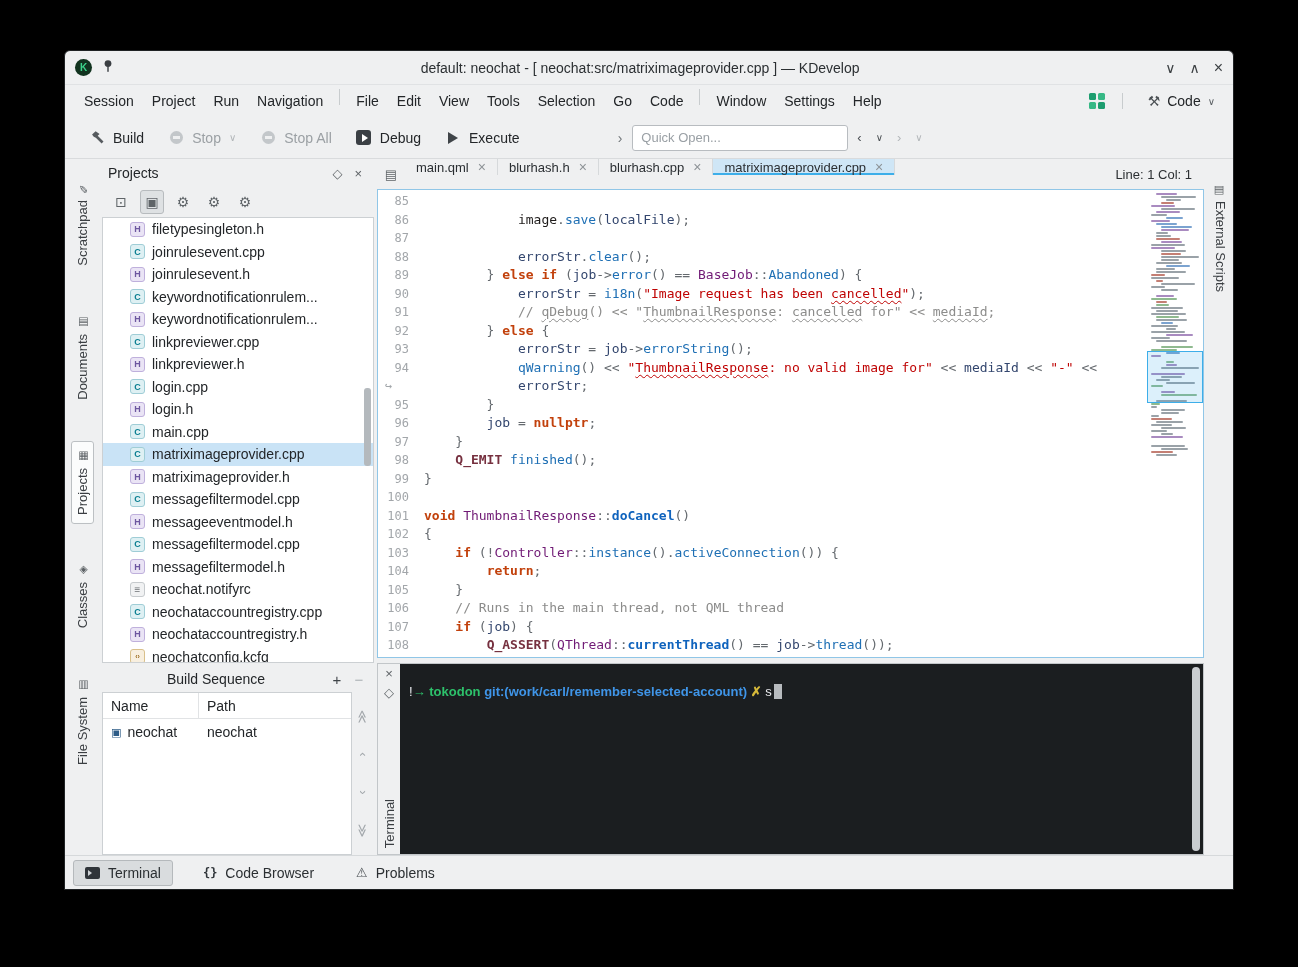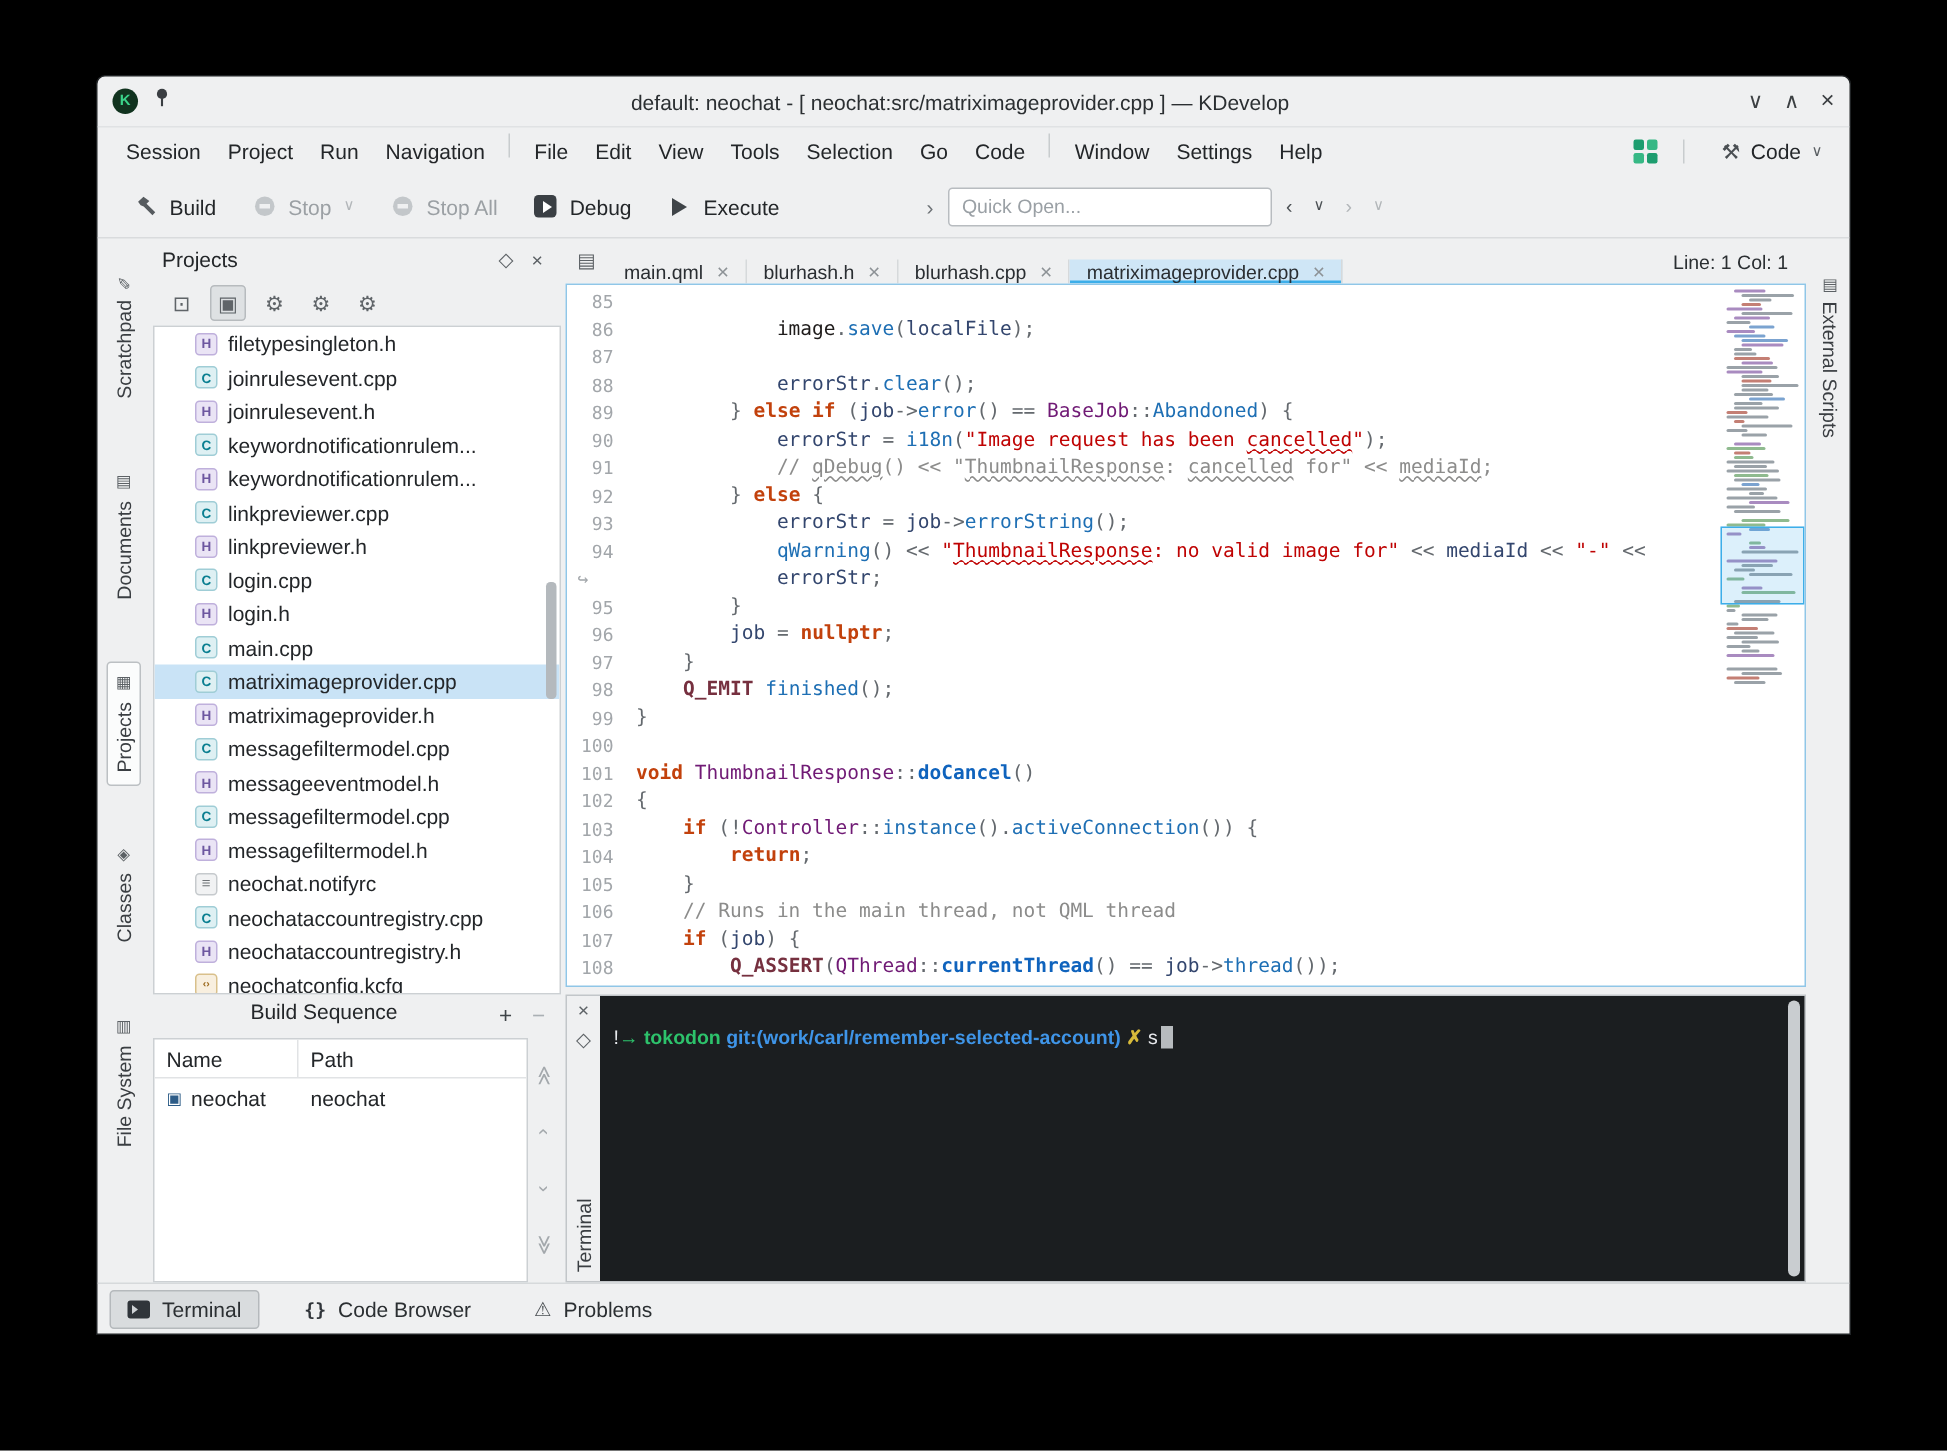"main.qml" span { align-items: flex-end -> flex-start }
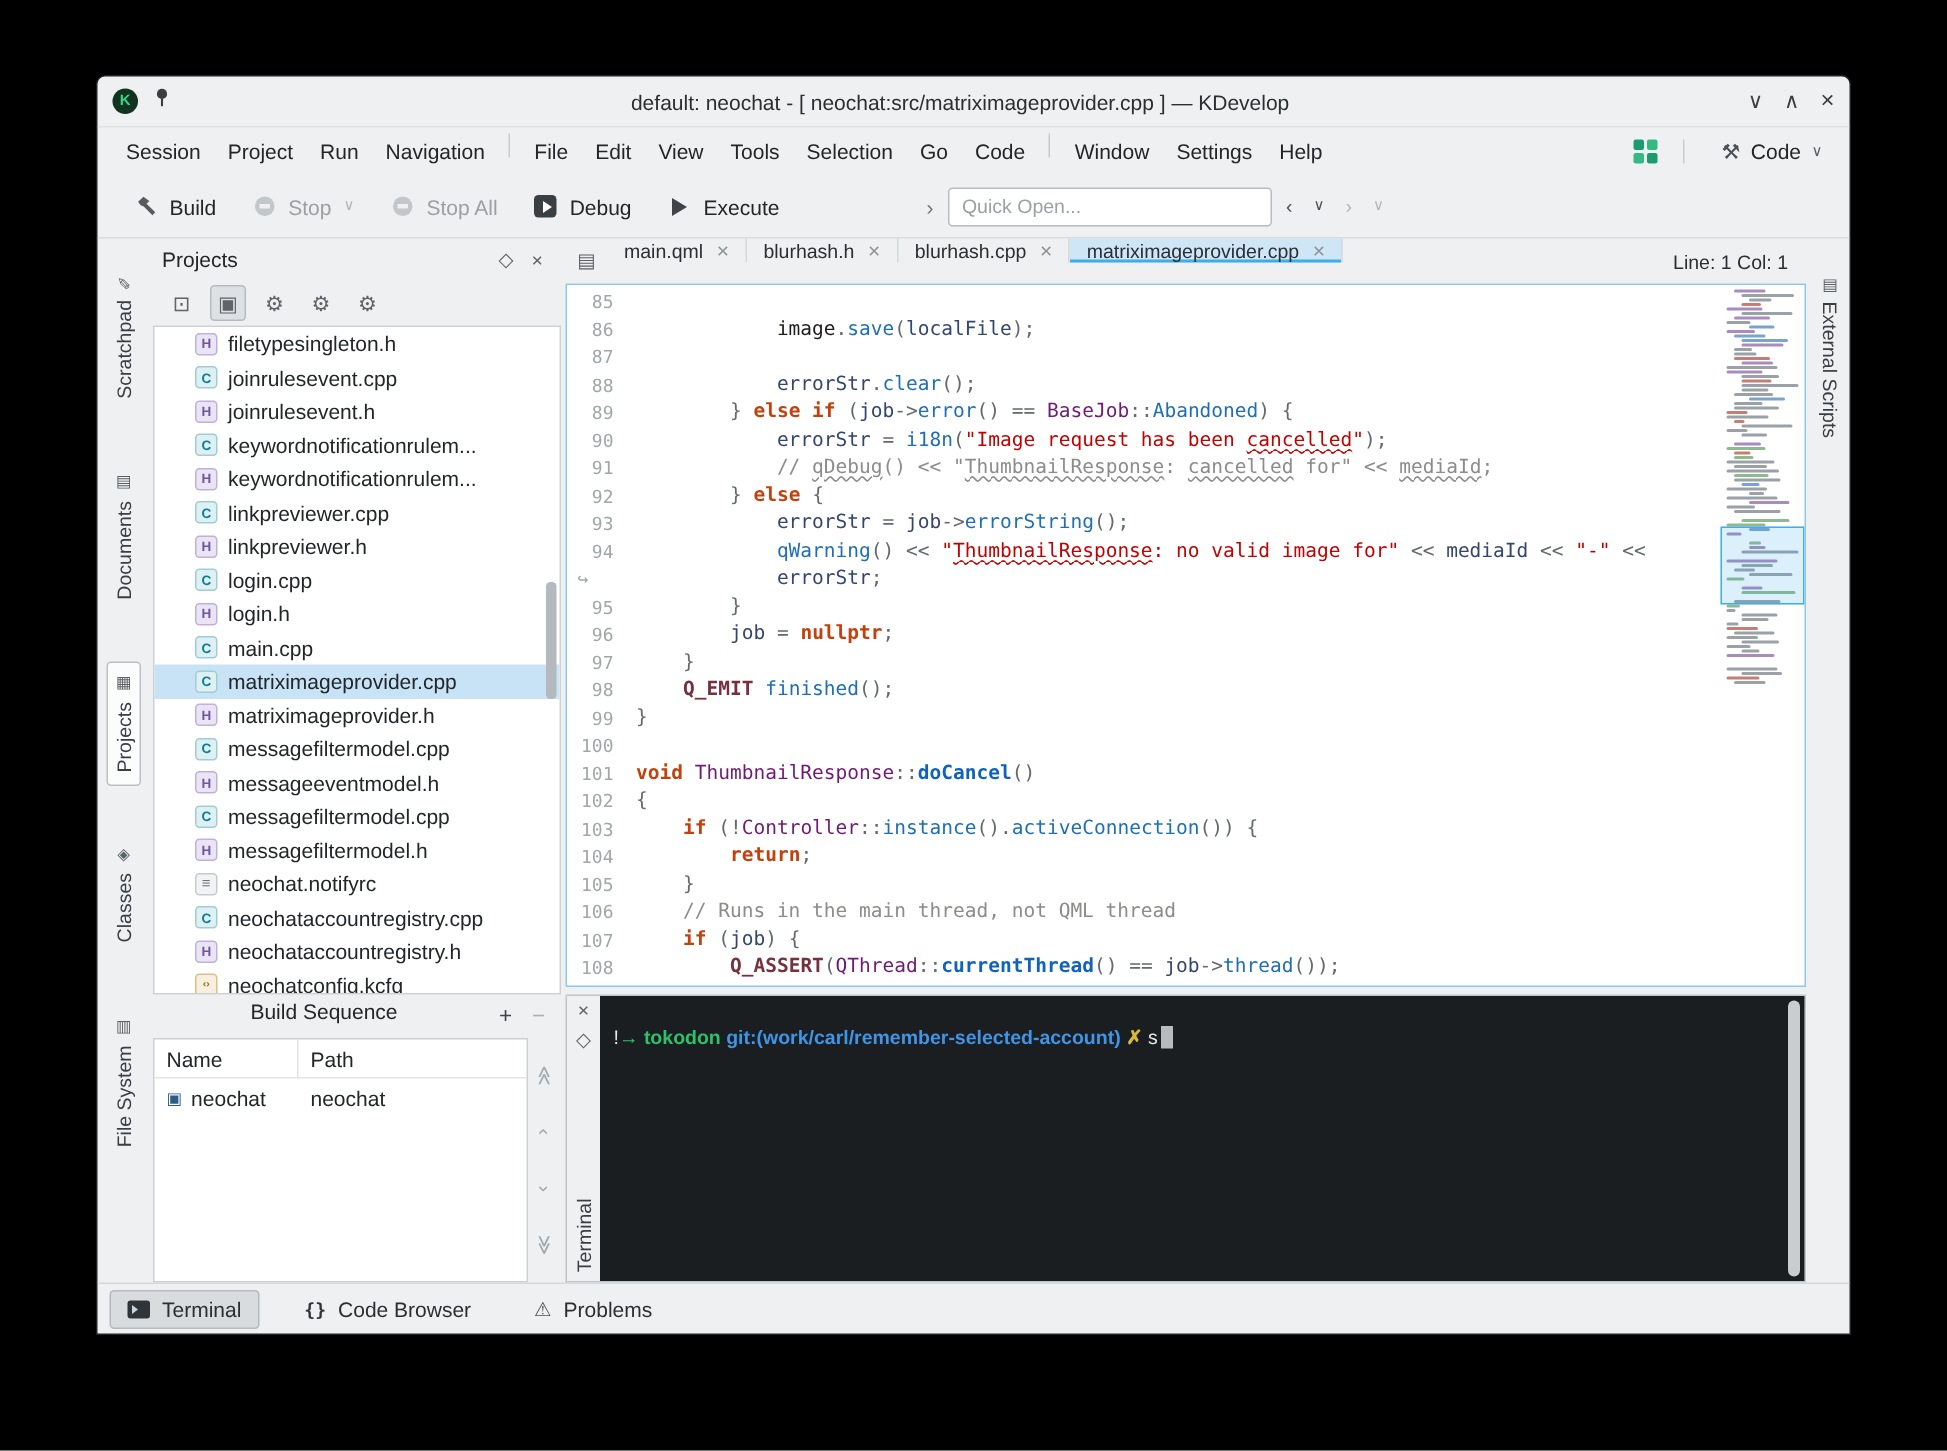"Build Sequence" .bs-header { align-items: flex-start -> center }
